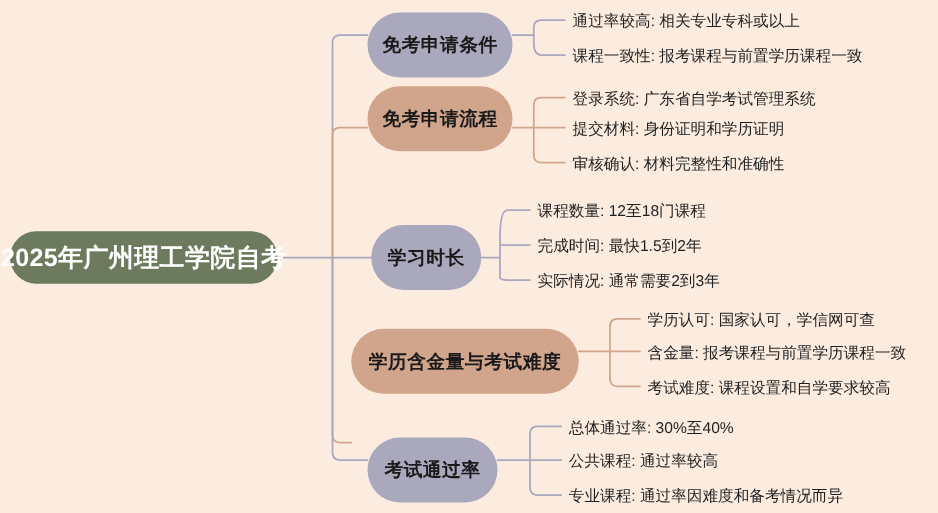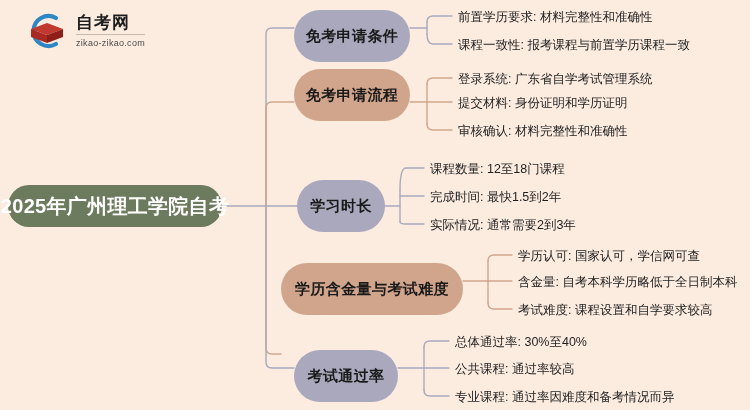"自考网" div { html: <div> <div> <svg> <path></path> <path></path> <path></path> <path></path> </svg> </div> <div> <div>自考网</div> <div>zikao-zikao.com</div> </div> </div> -> none }
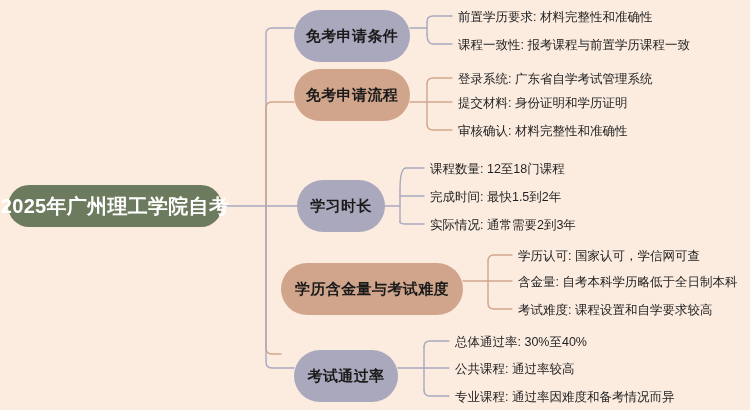"前置学历要求: 材料完整性和准确性" div.leaf { text: 前置学历要求: 材料完整性和准确性 -> 通过率较高: 相关专业专科或以上 }
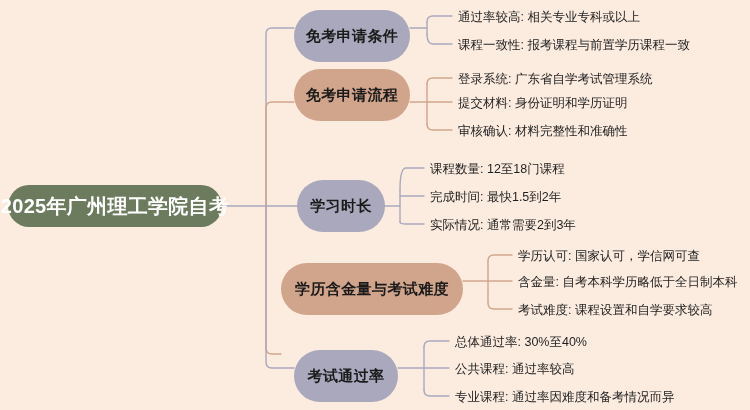"含金量: 自考本科学历略低于全日制本科" div.leaf { text: 自考本科学历略低于全日制本科 -> 报考课程与前置学历课程一致 }
